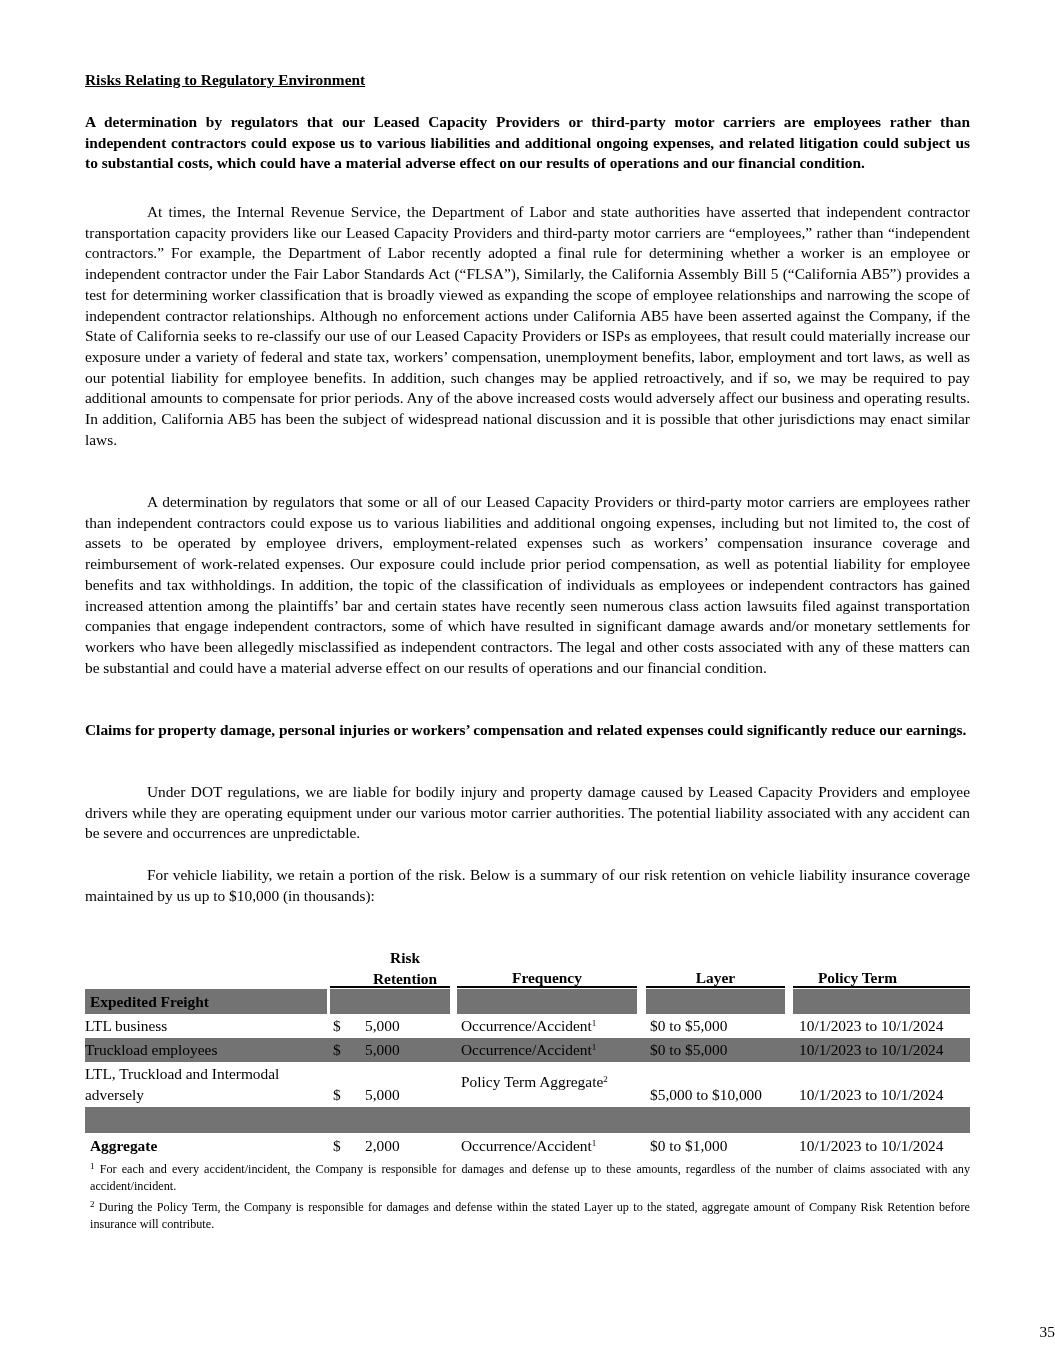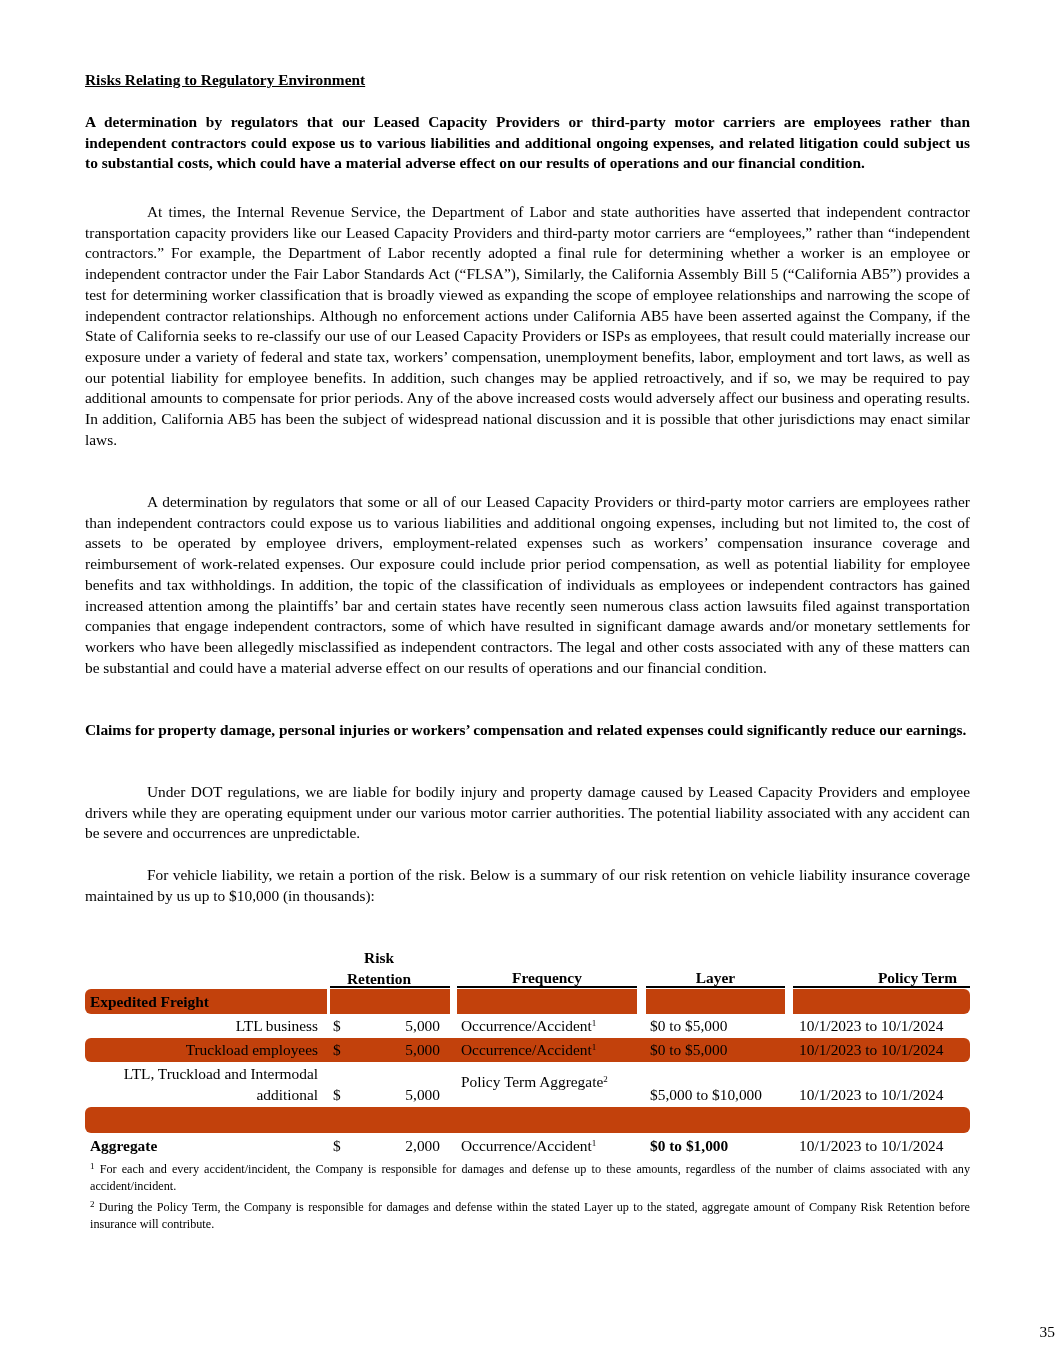"Risk" div.cell { left: 234px -> 260px }
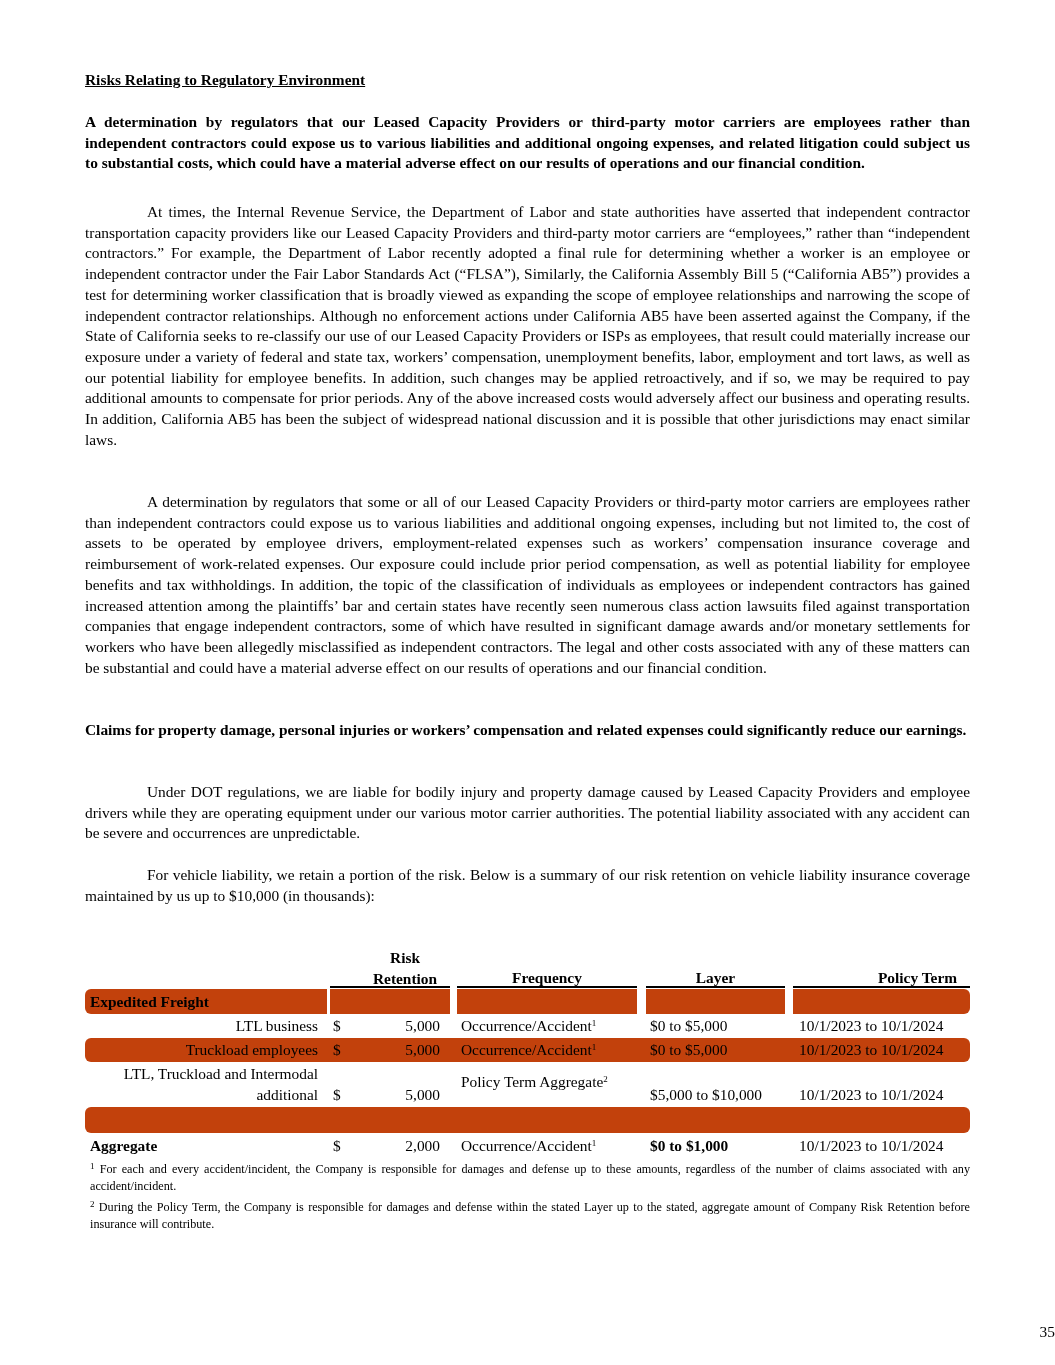"Policy Term" div.cell { left: 744px -> 684px }
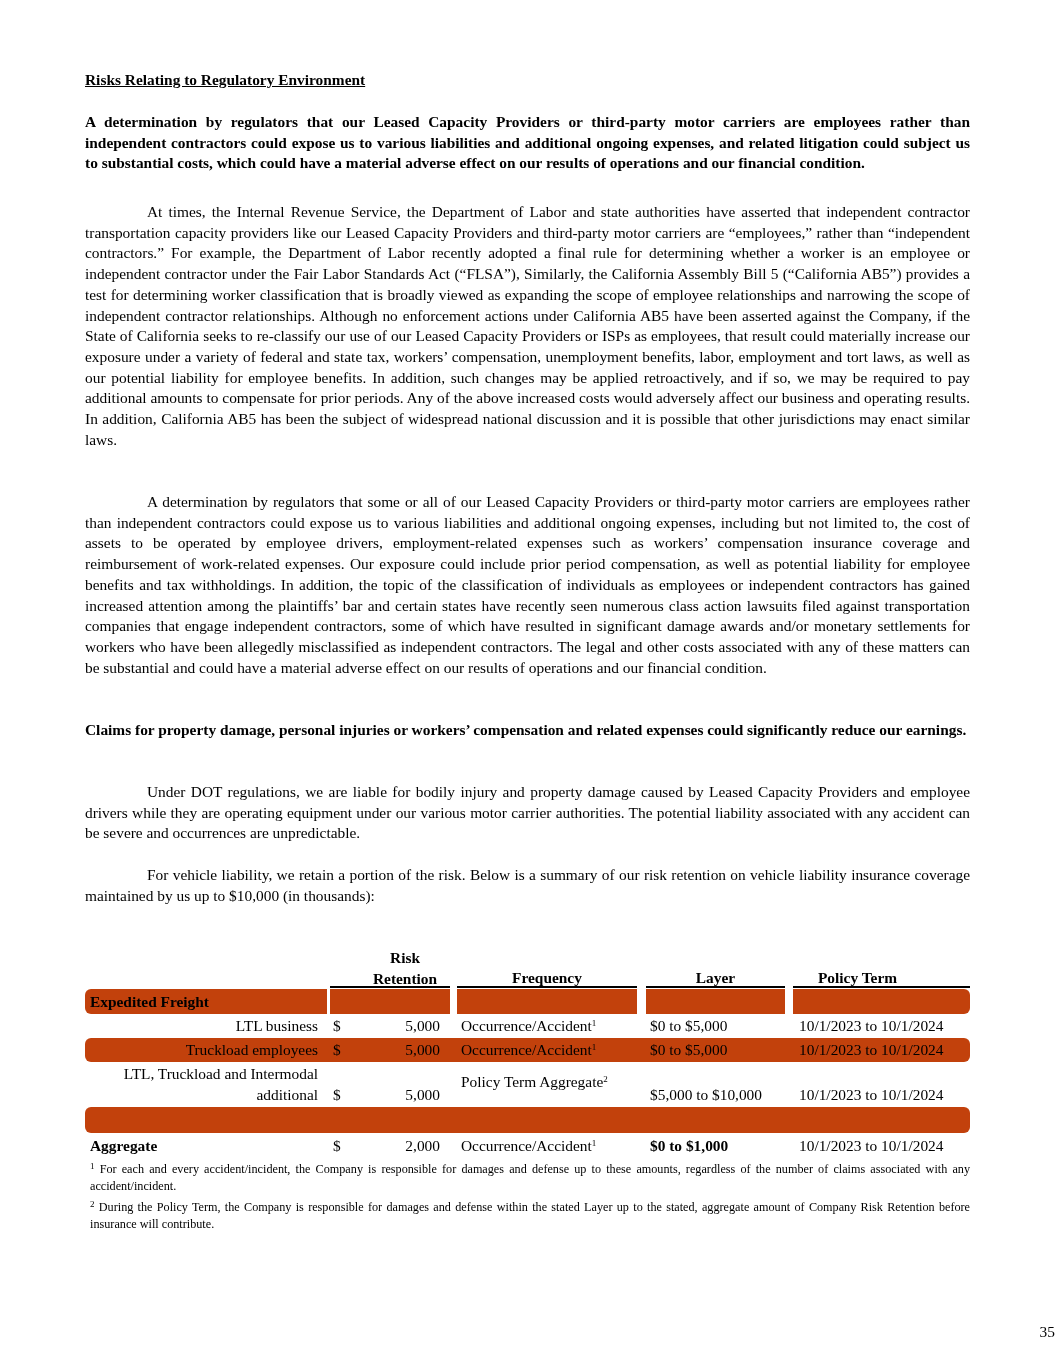"Expedited Freight" .shade { background: #c2410c -> #737373; border-radius: 6px -> none }
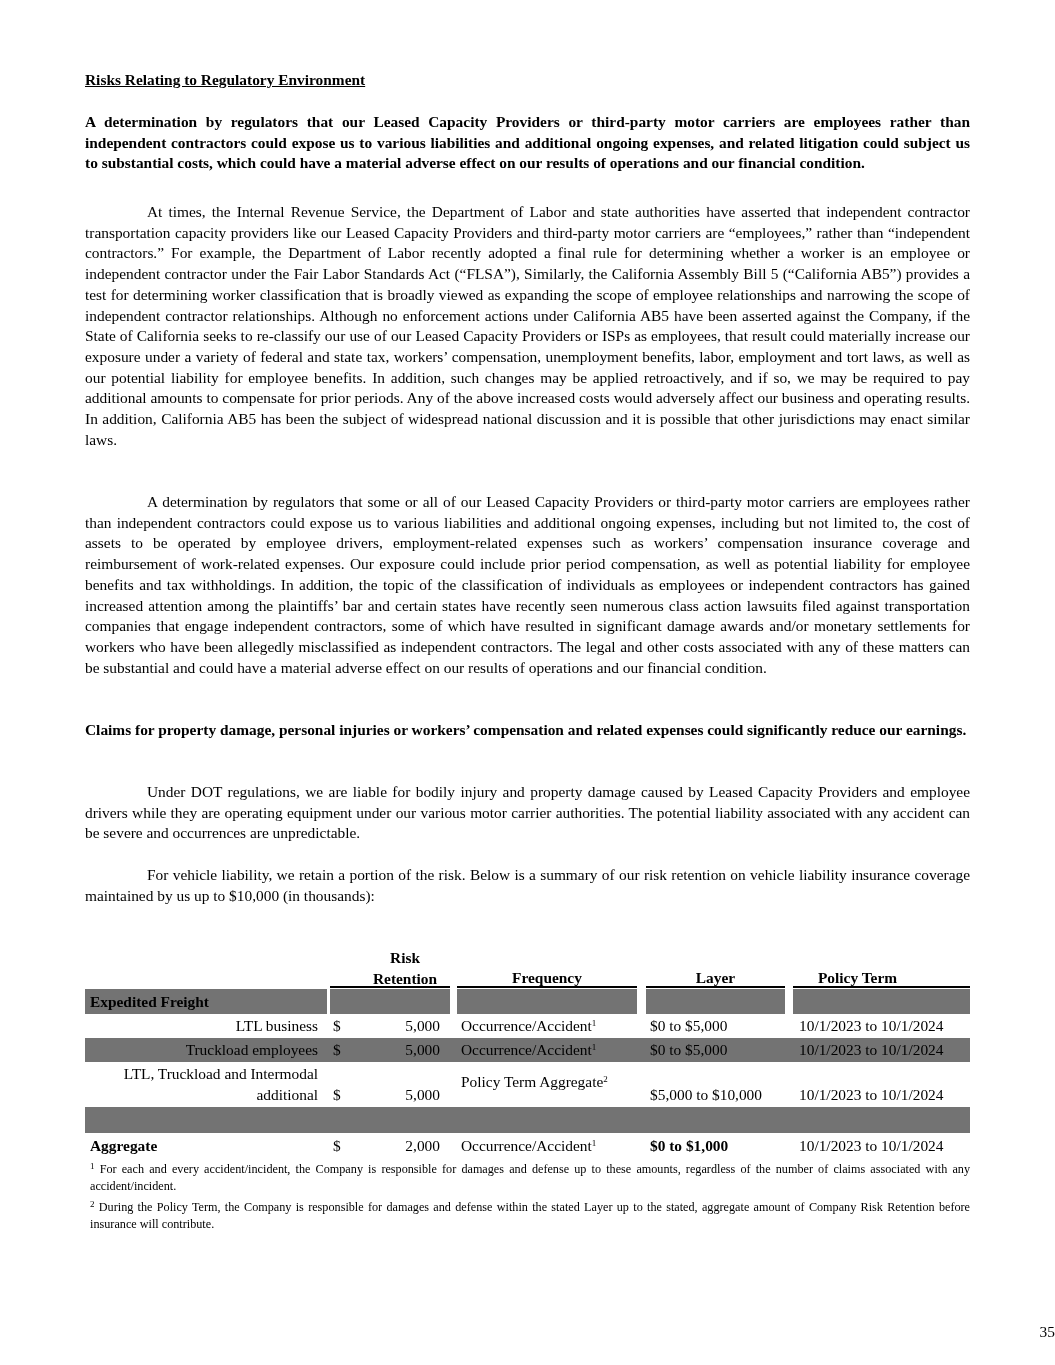"LTL business" .r { text-align: right -> none }
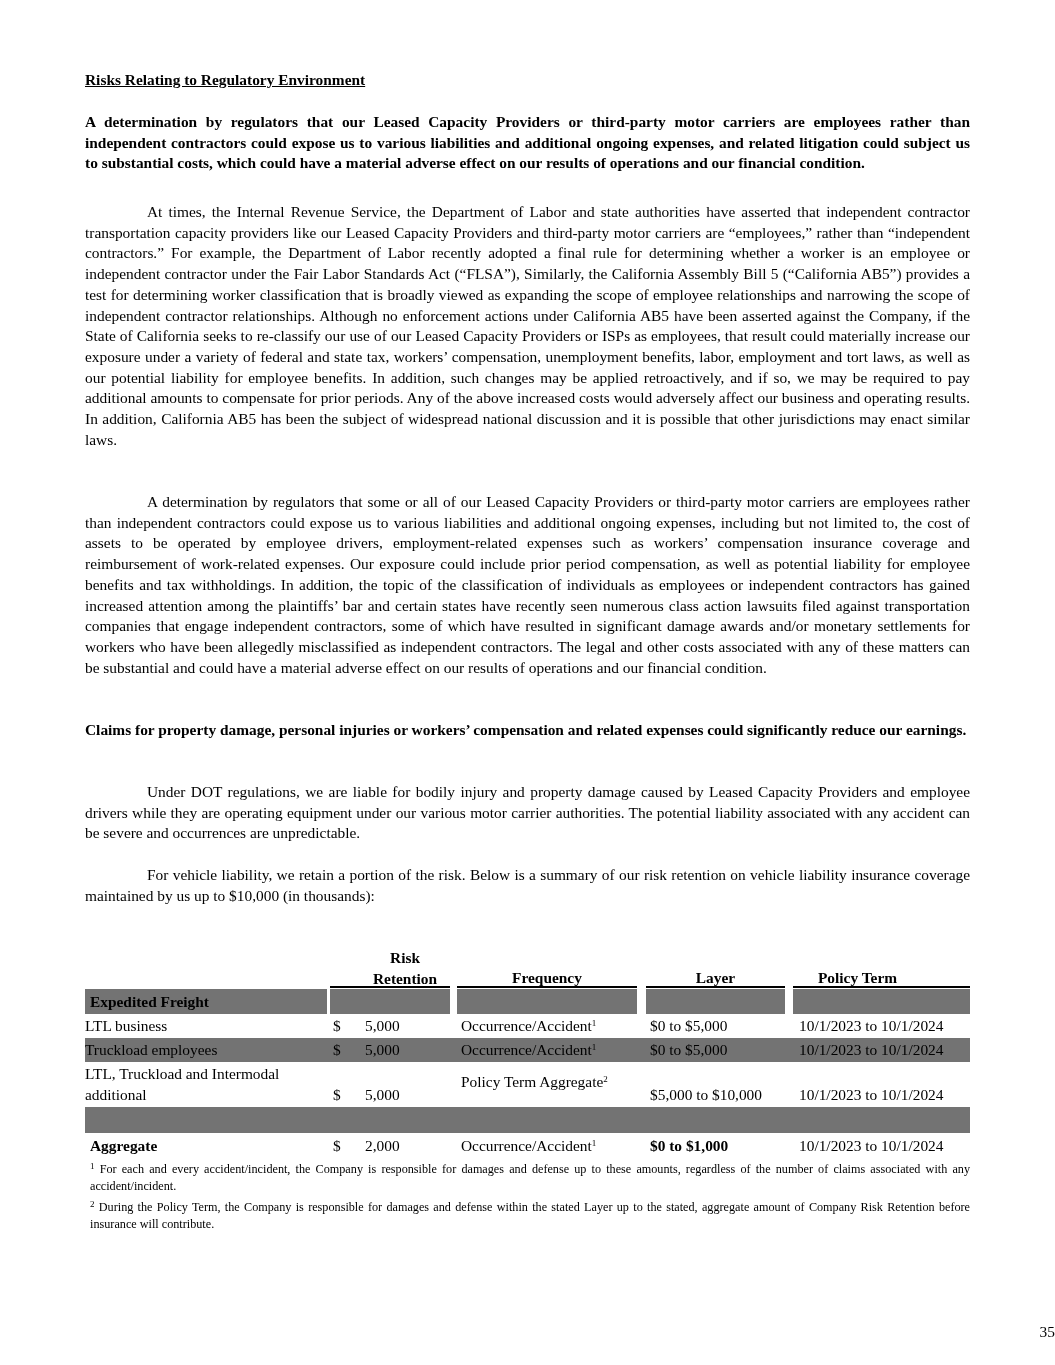"additional" div.cell { text: additional -> adversely }
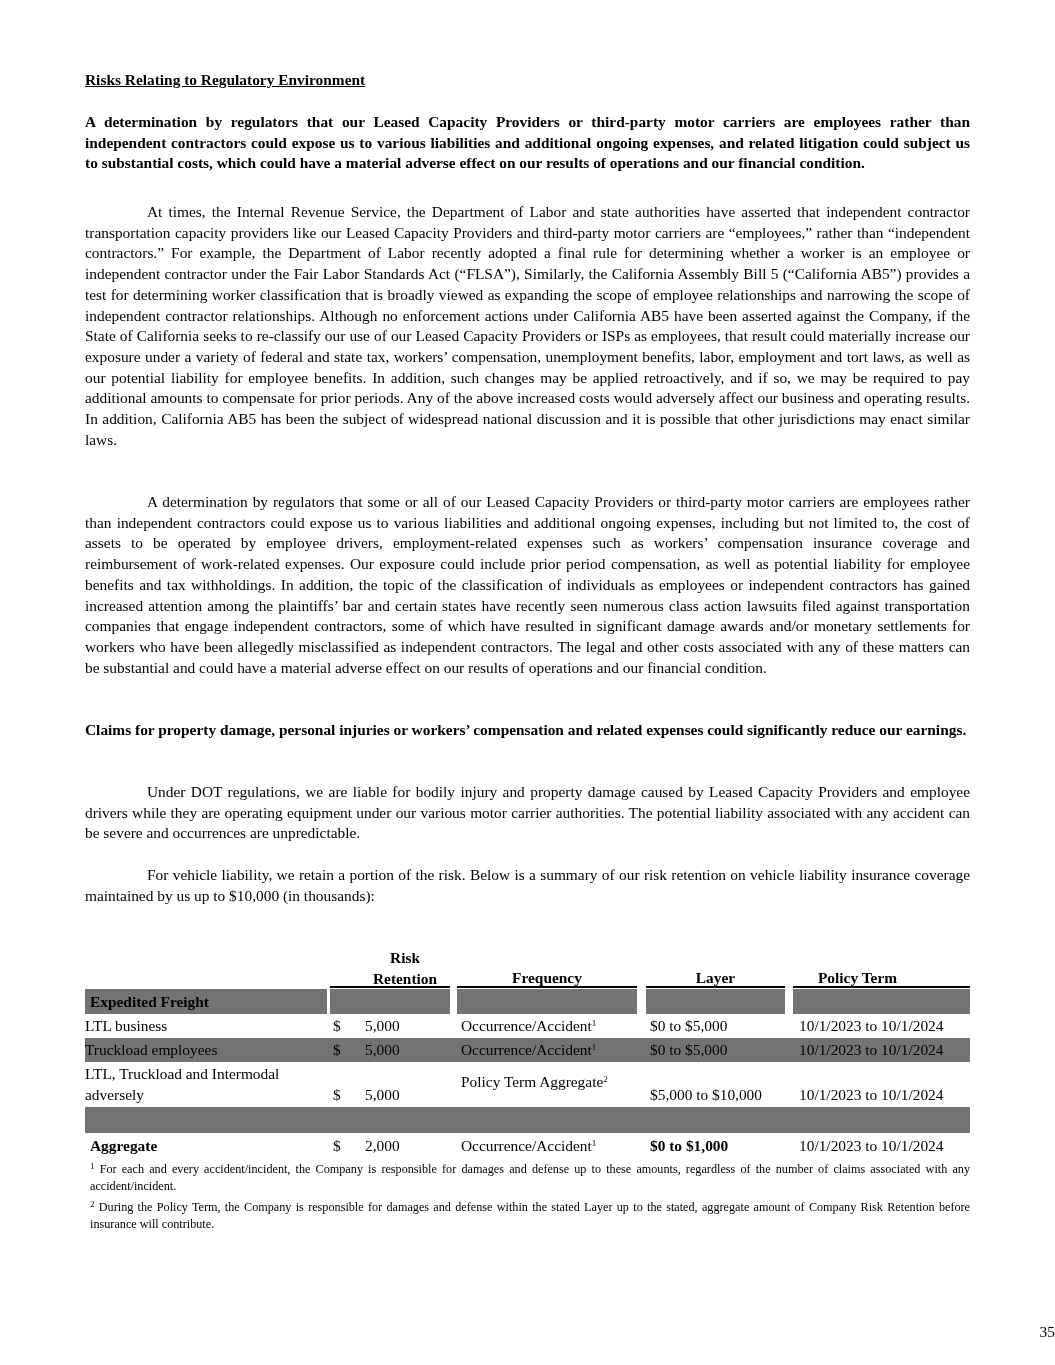"$0 to $1,000" div.cell { font-weight: bold -> none }
